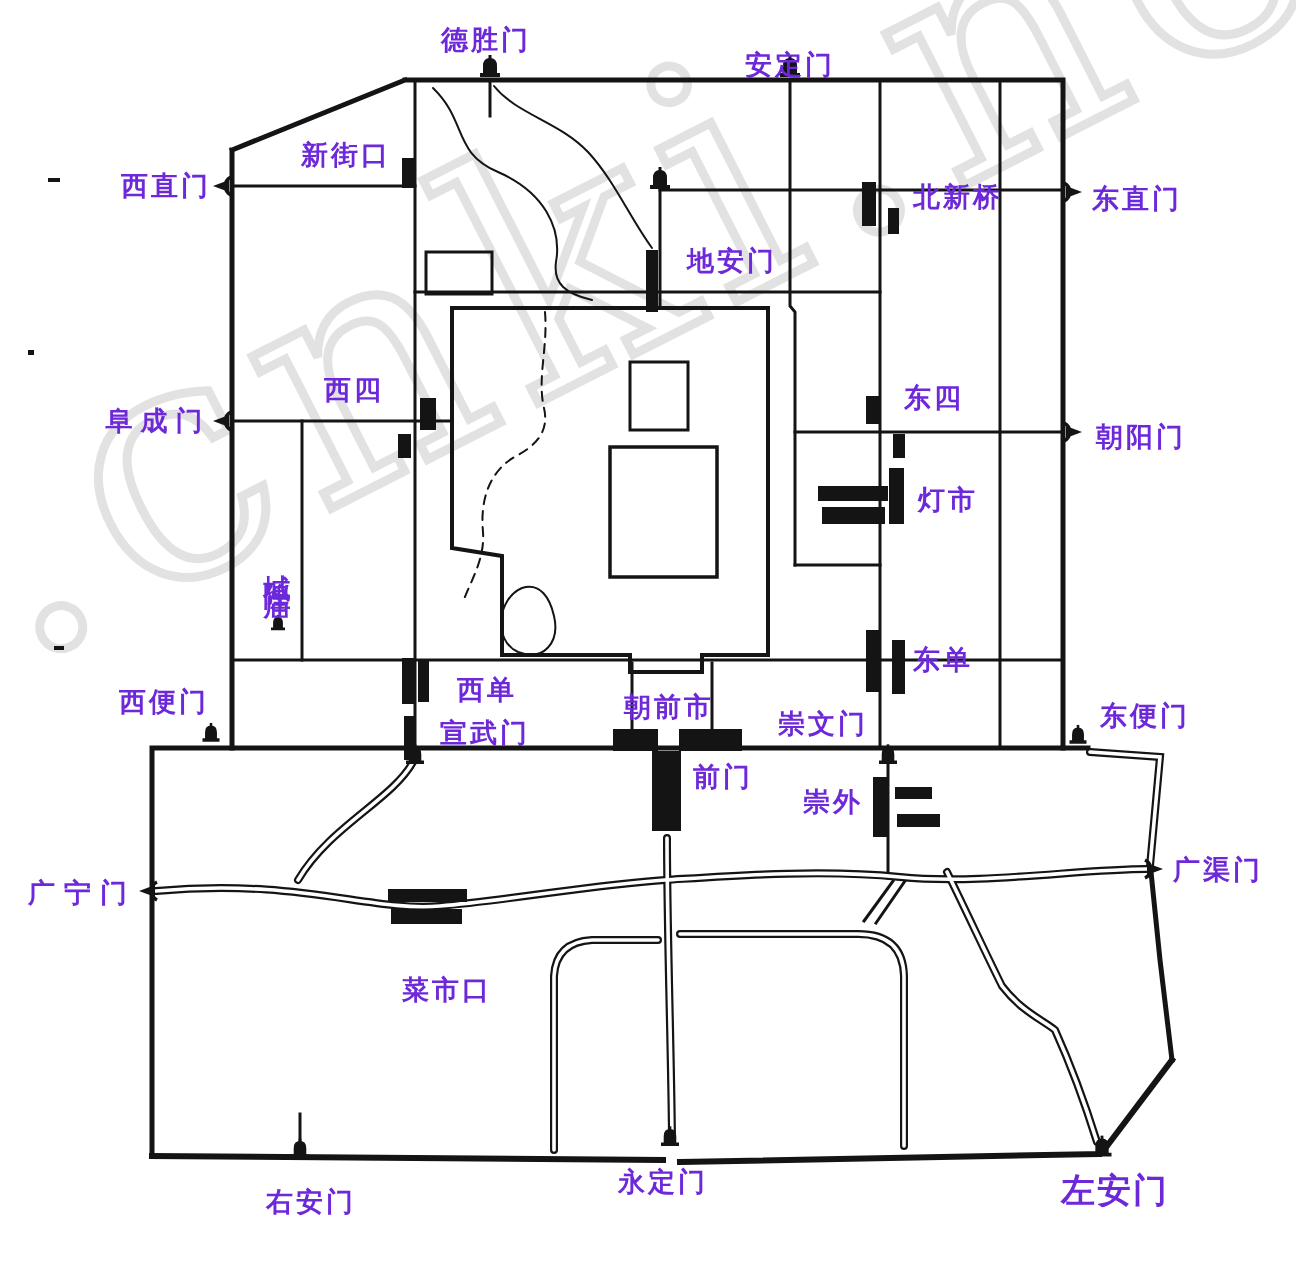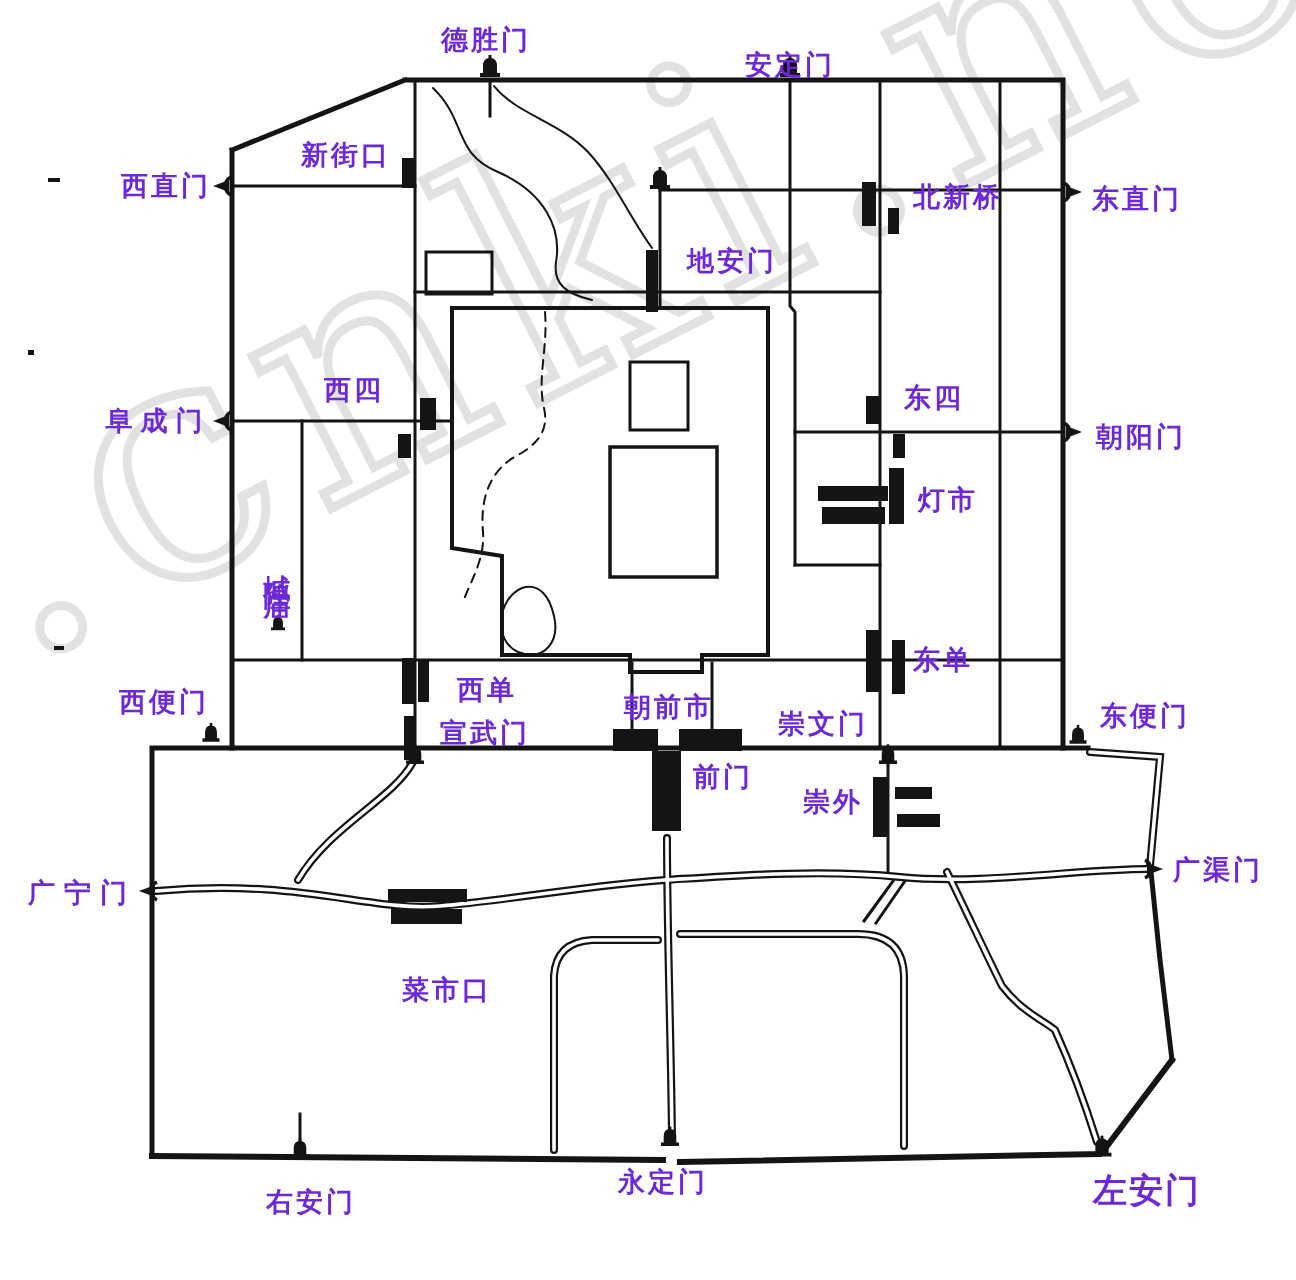"左安门" .map-label.big { margin-left: 32px -> none }
